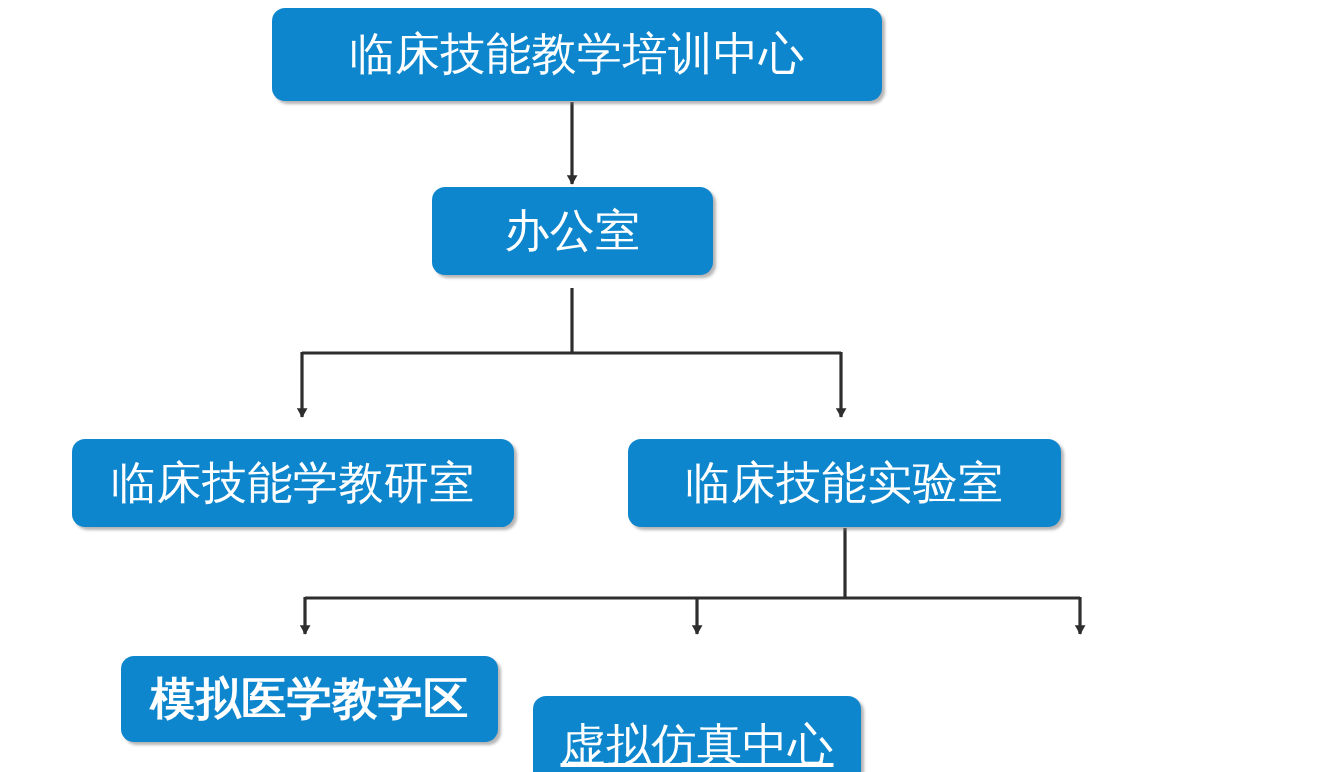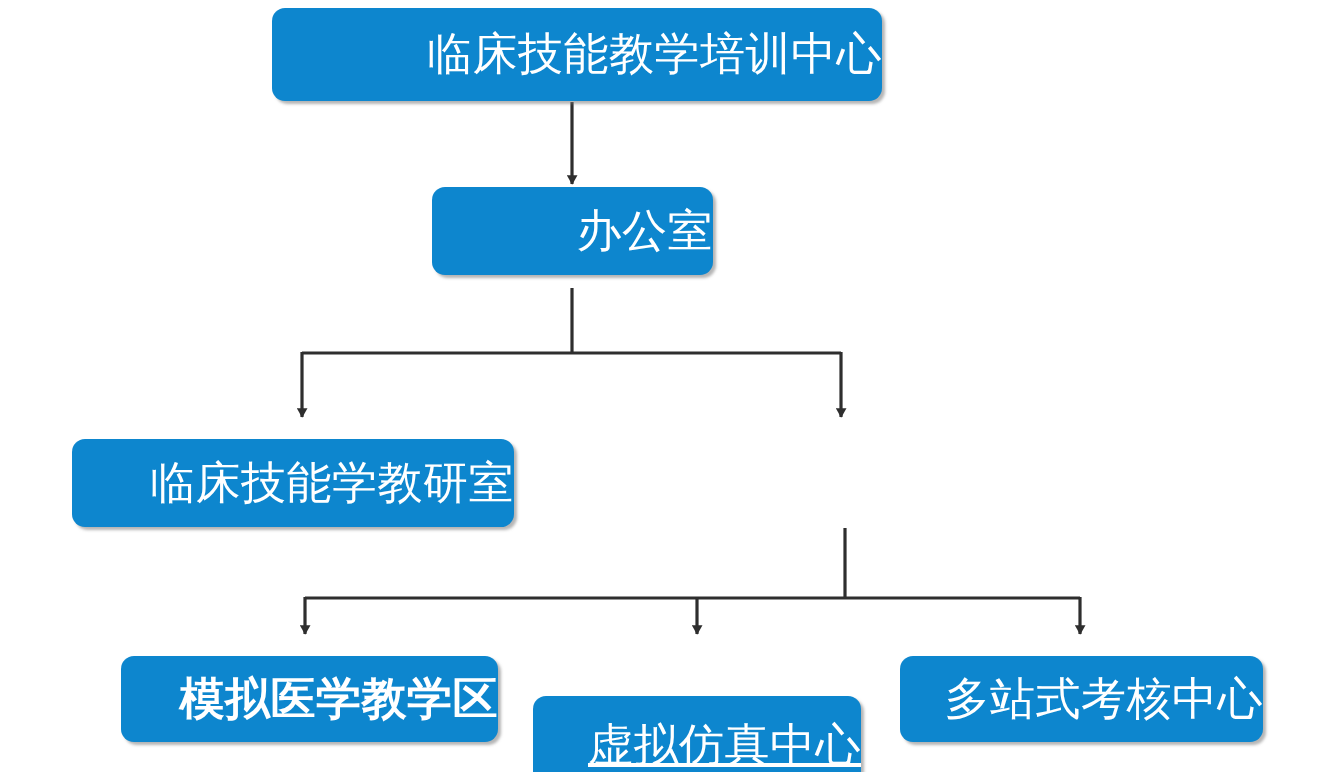"临床技能教学培训中心" .node { justify-content: flex-end -> center }
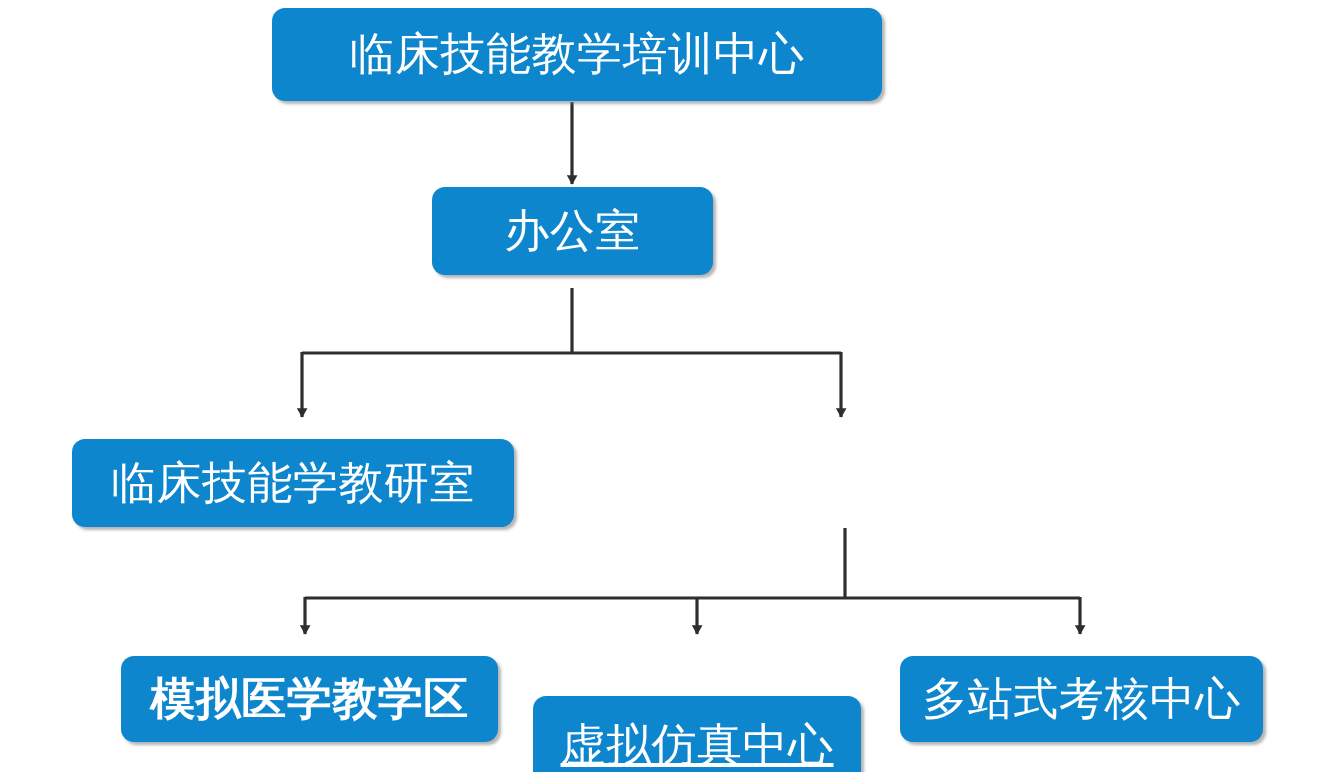"临床技能实验室" div.node { html: none -> <div> <span>临床技能实验室</span> </div> }
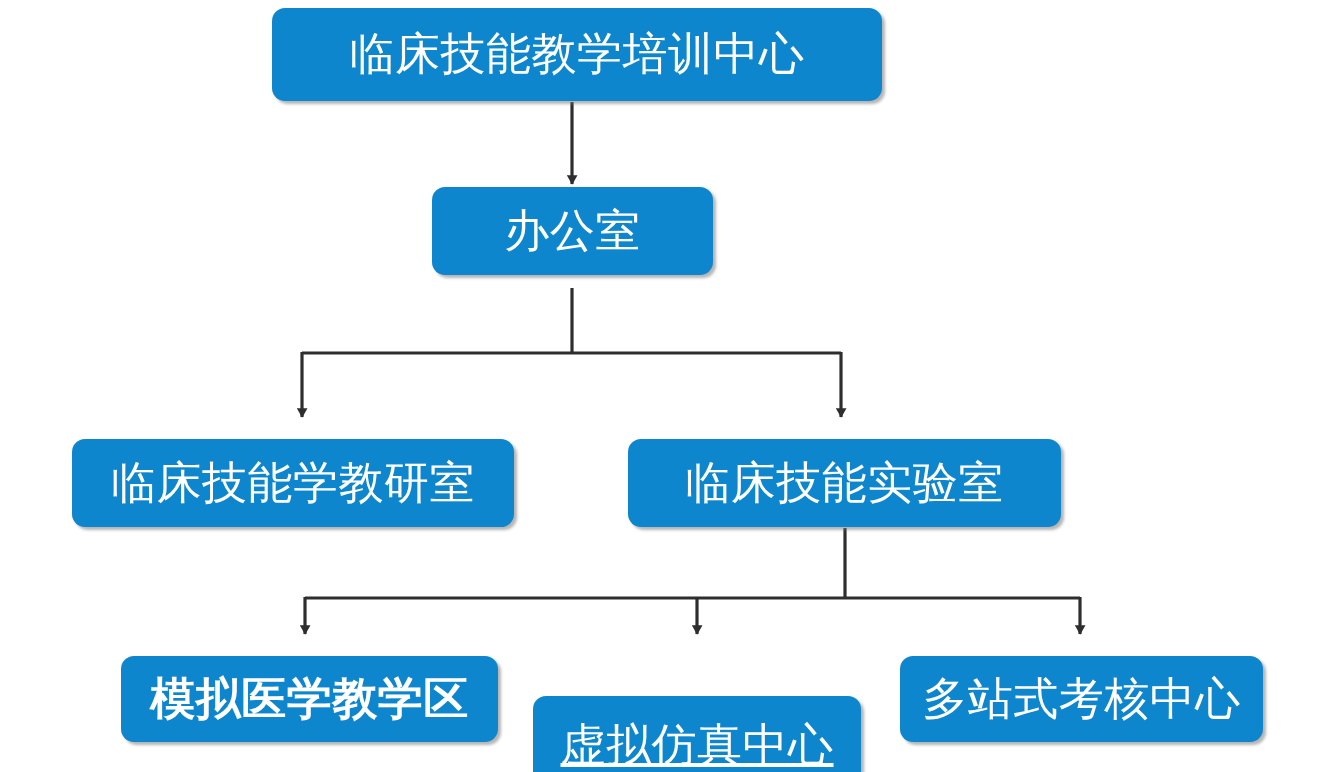"多站式考核中心" div.node { html: <div> <span>多站式考核中心</span> </div> -> none }
